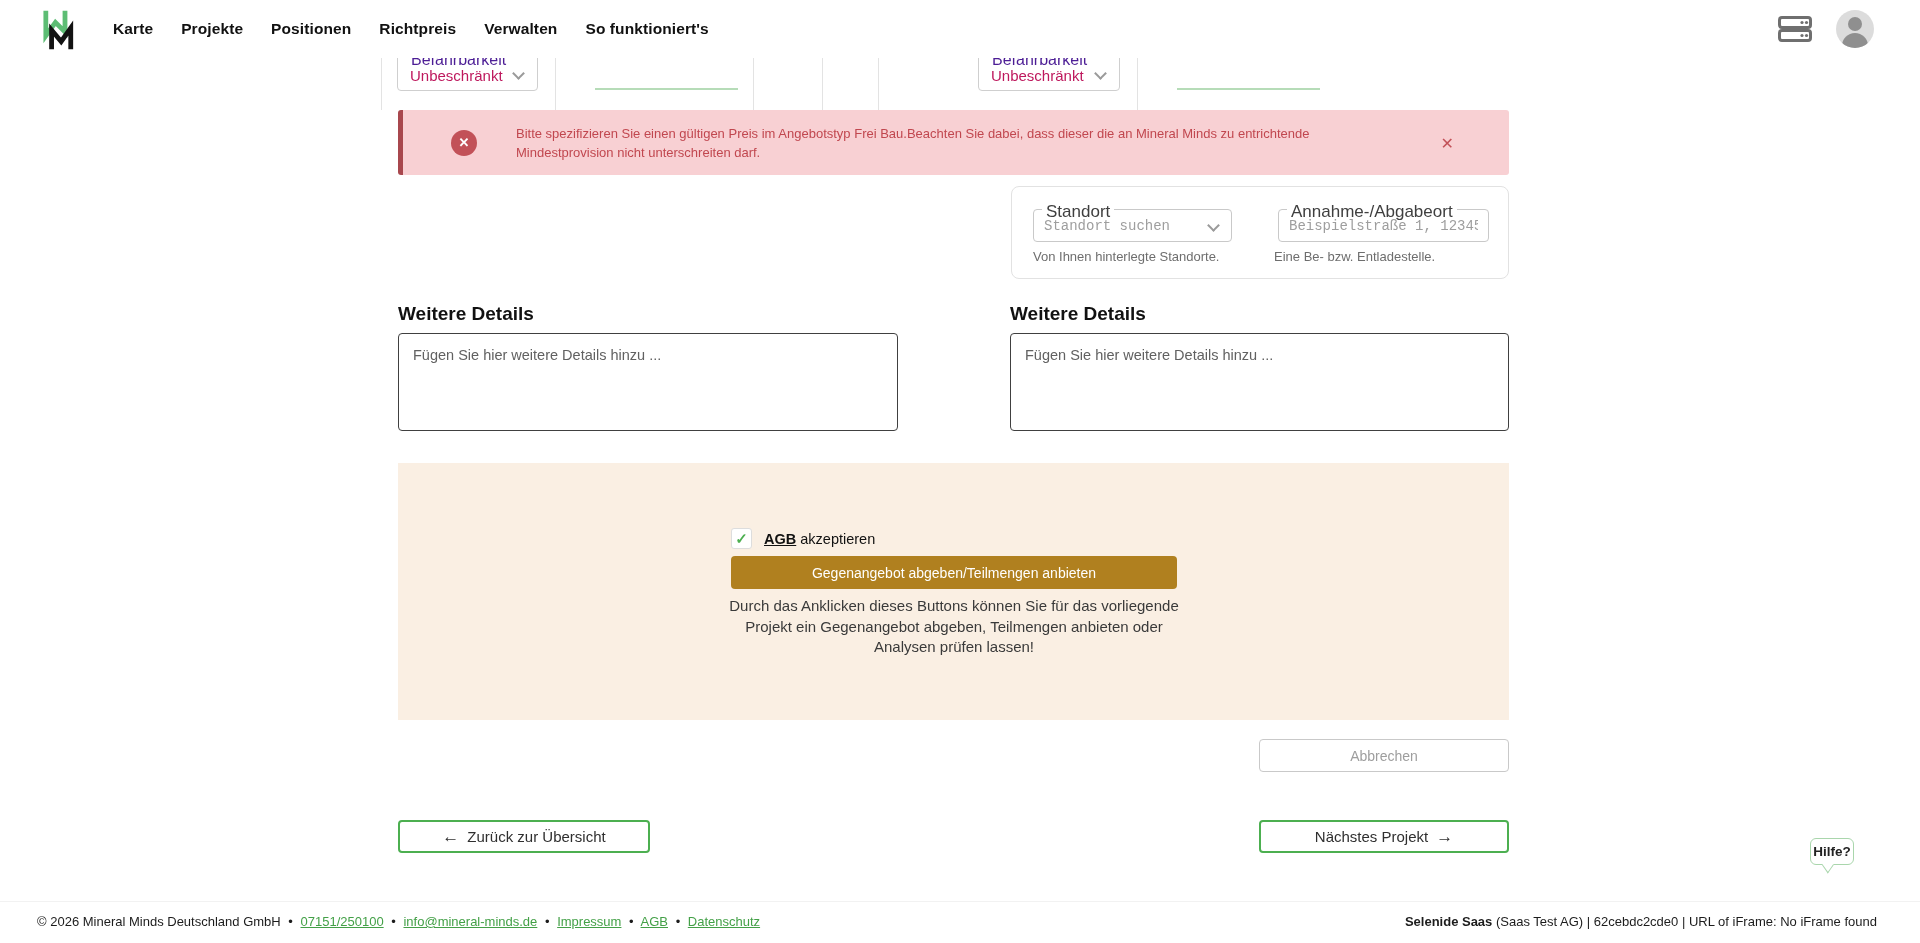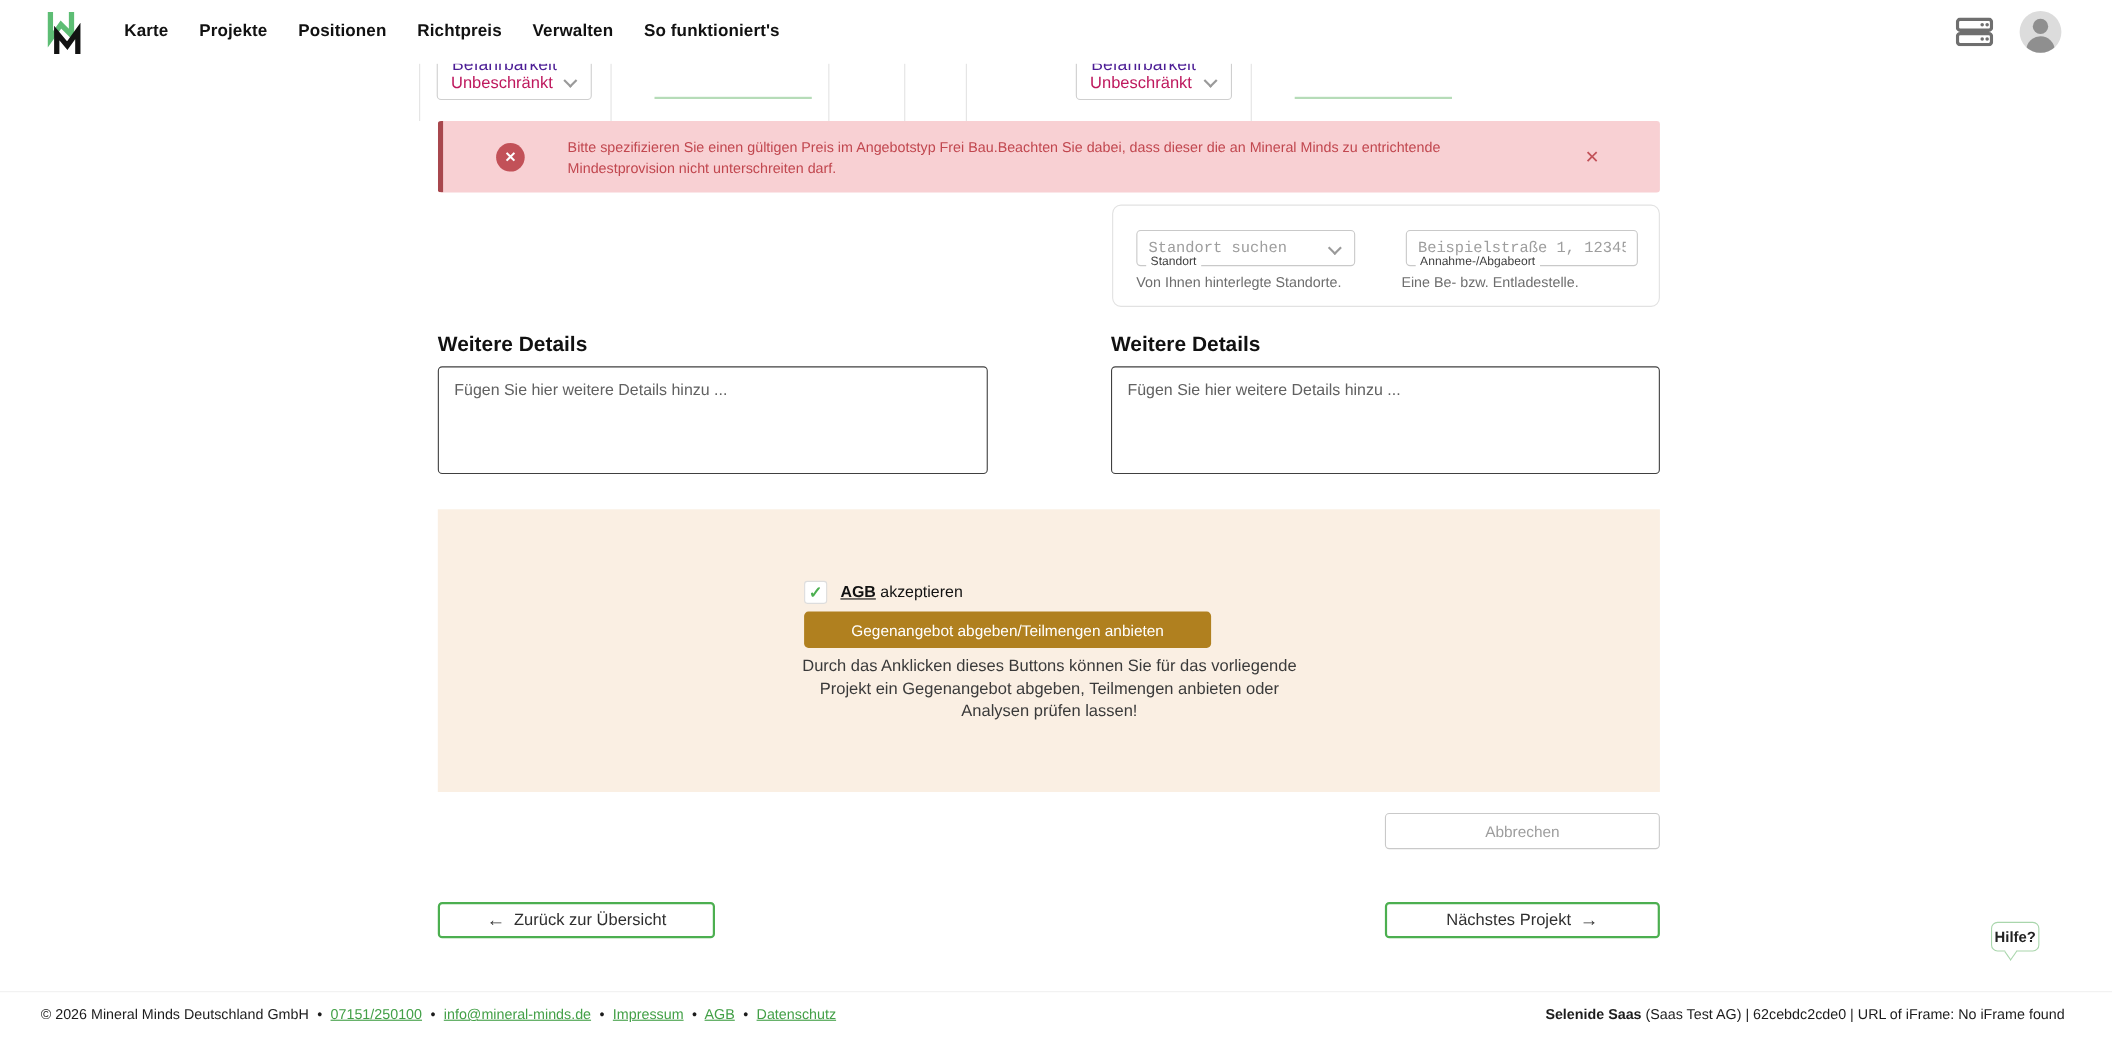"Standort" .fieldset .fl-label { font-size: 11px -> 17px; margin-top: 30px -> none }
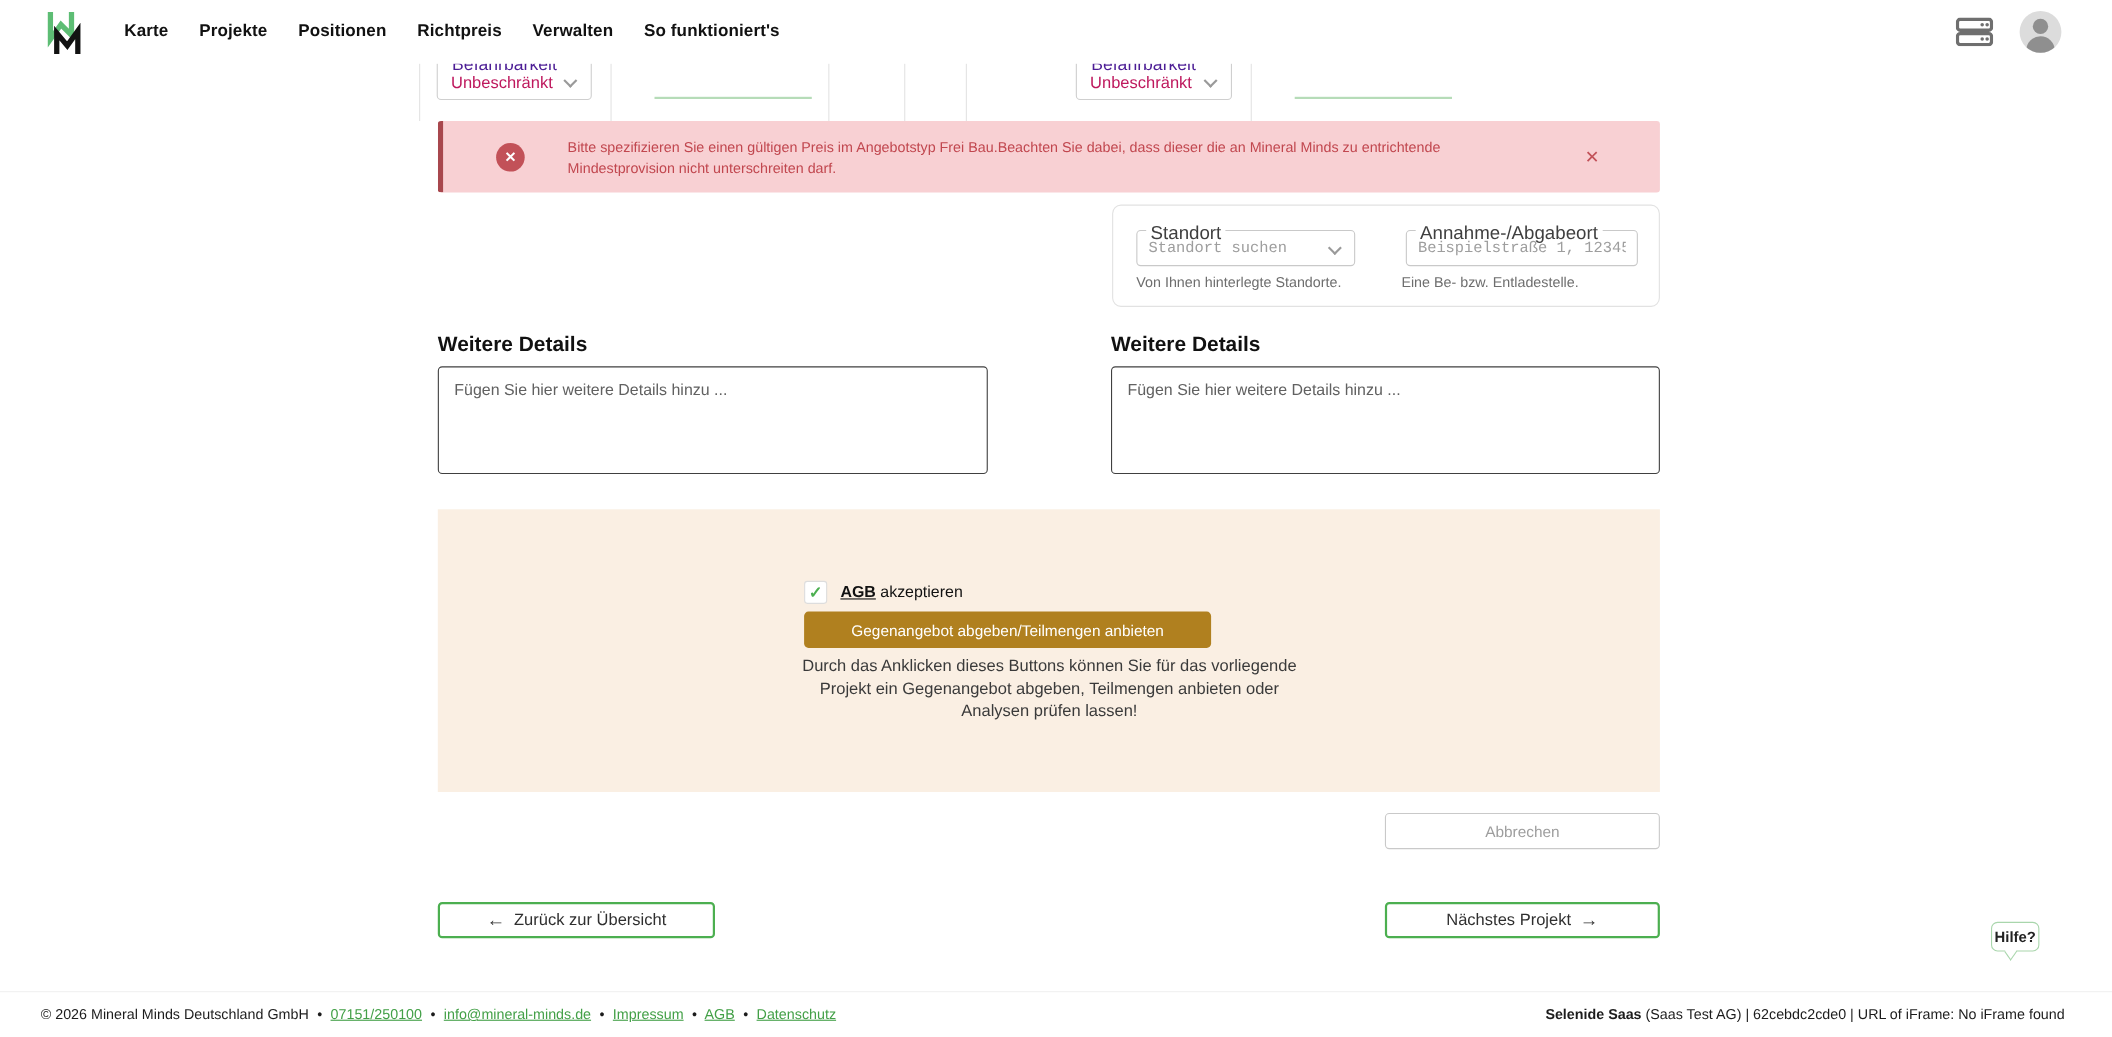"Gegenangebot abgeben/Teilmengen anbieten" .gold-btn { width: 370px -> 446px }
